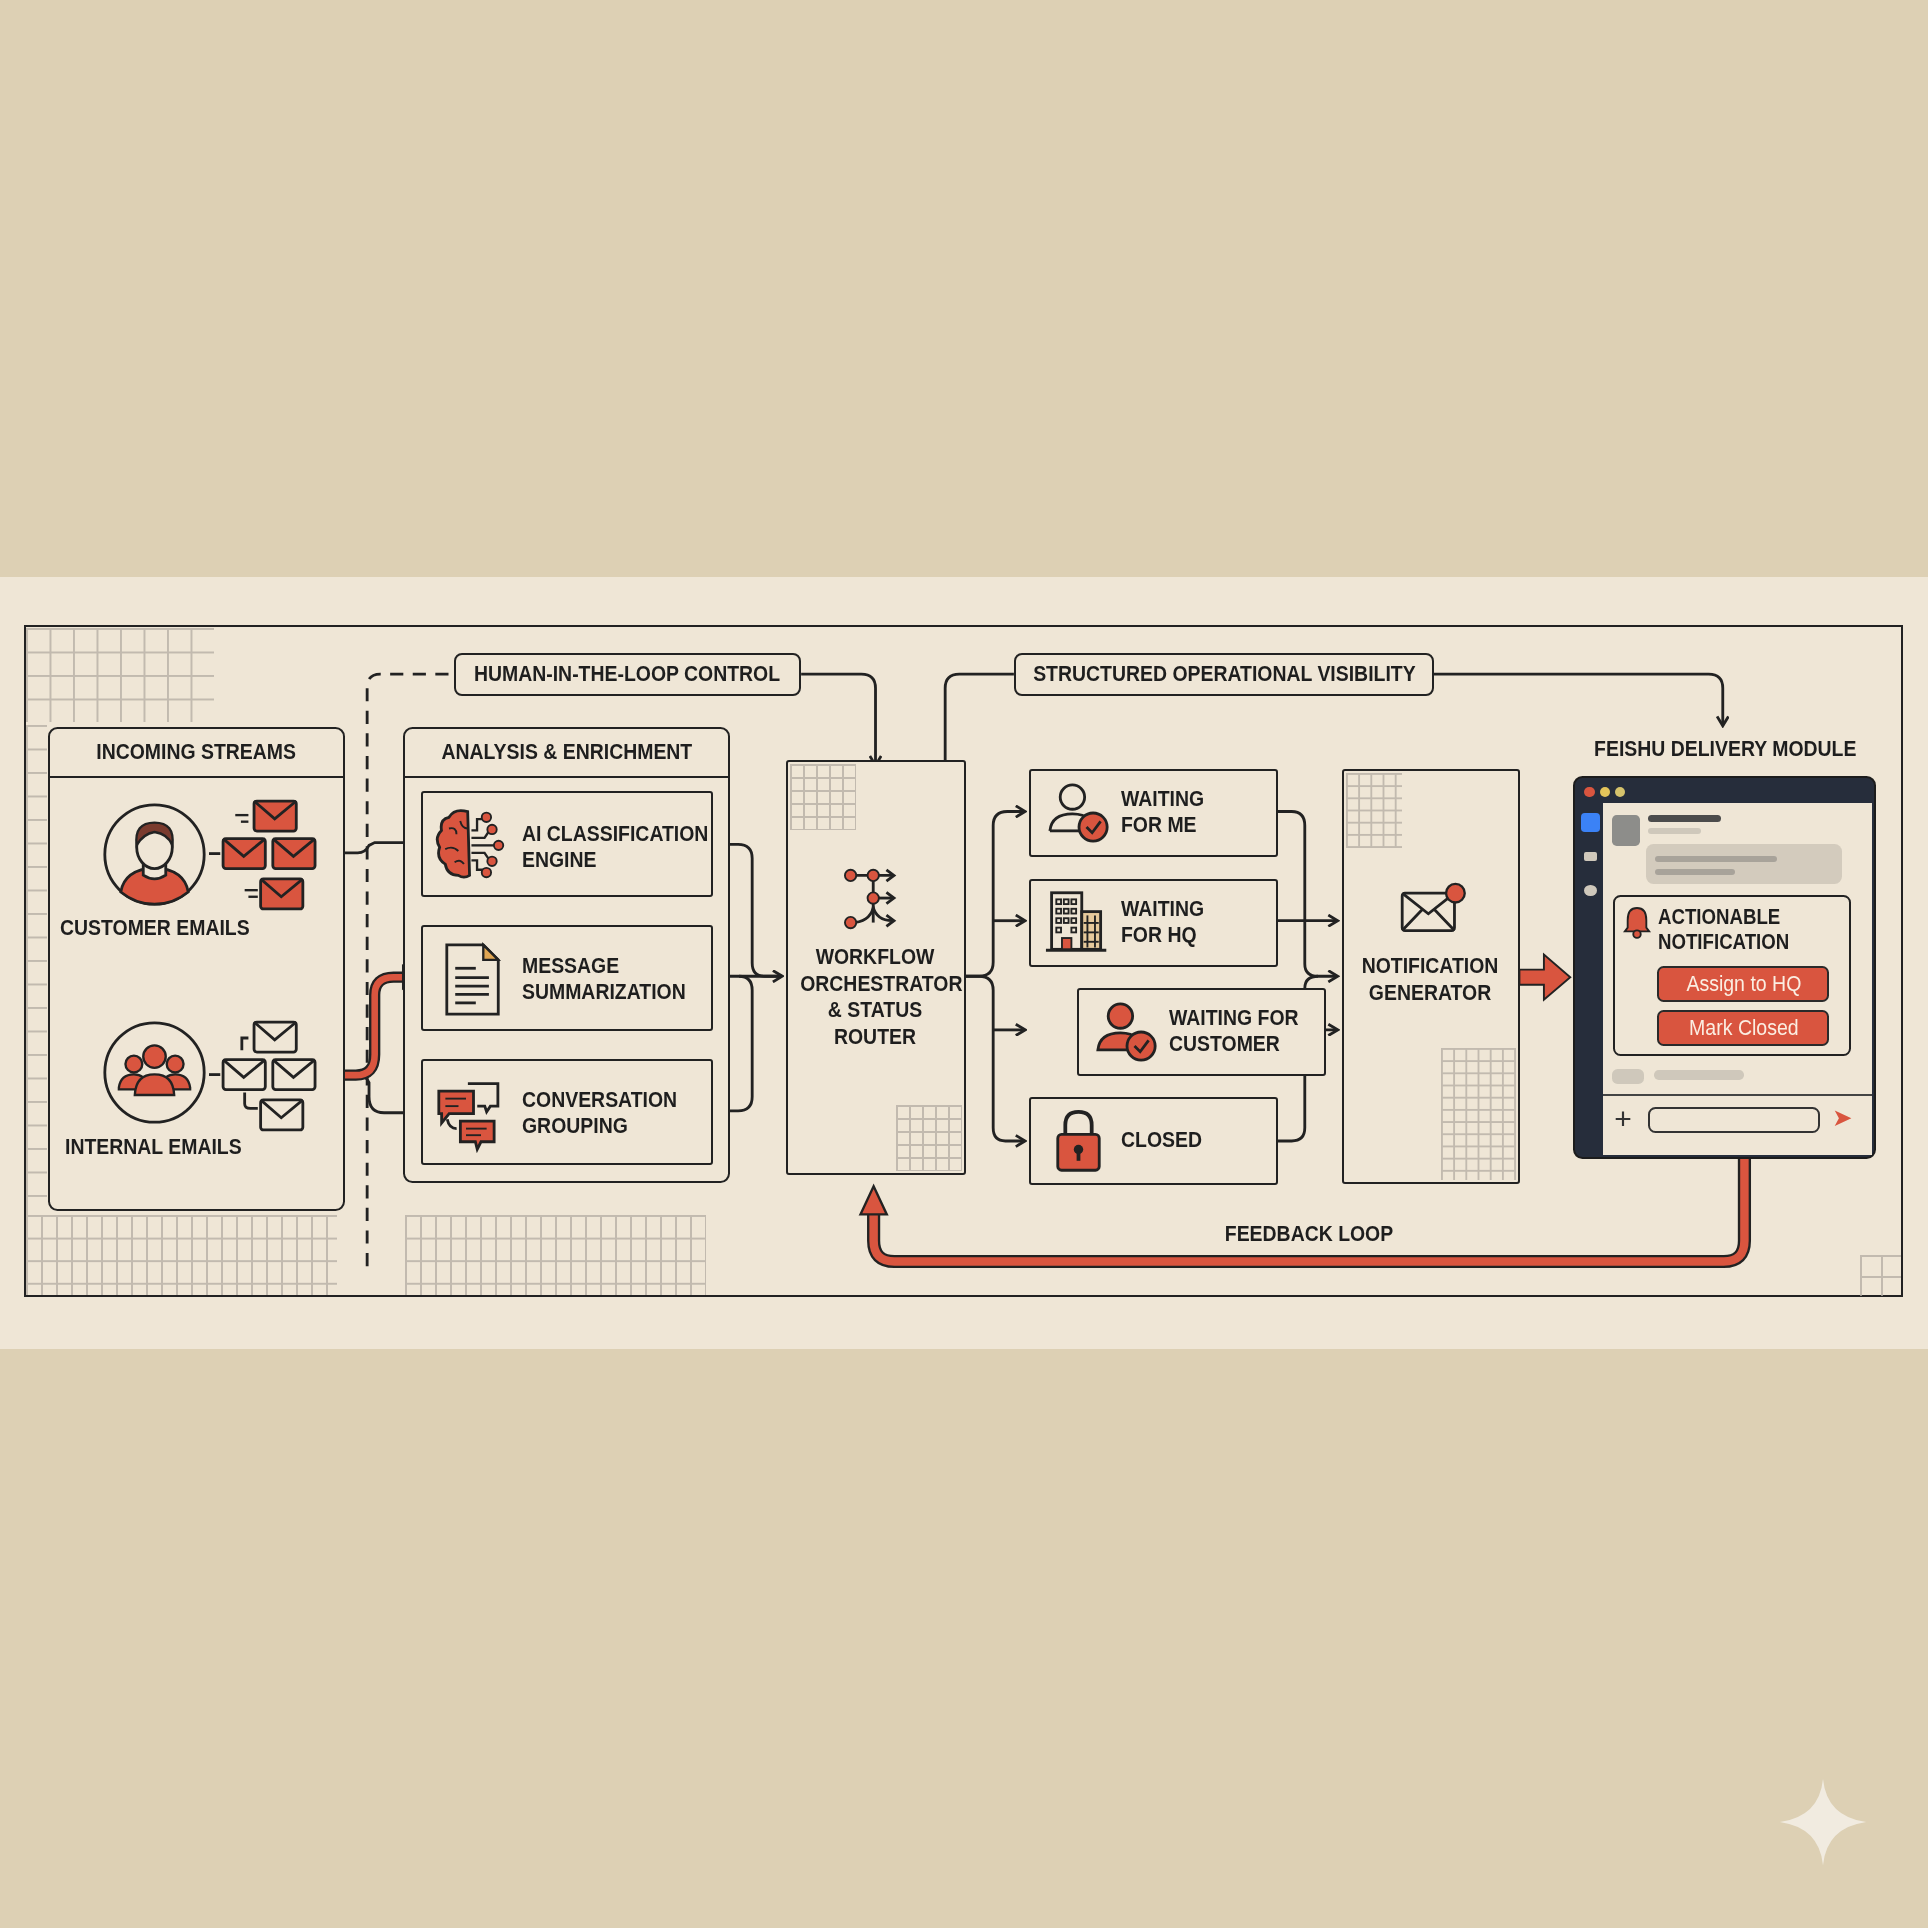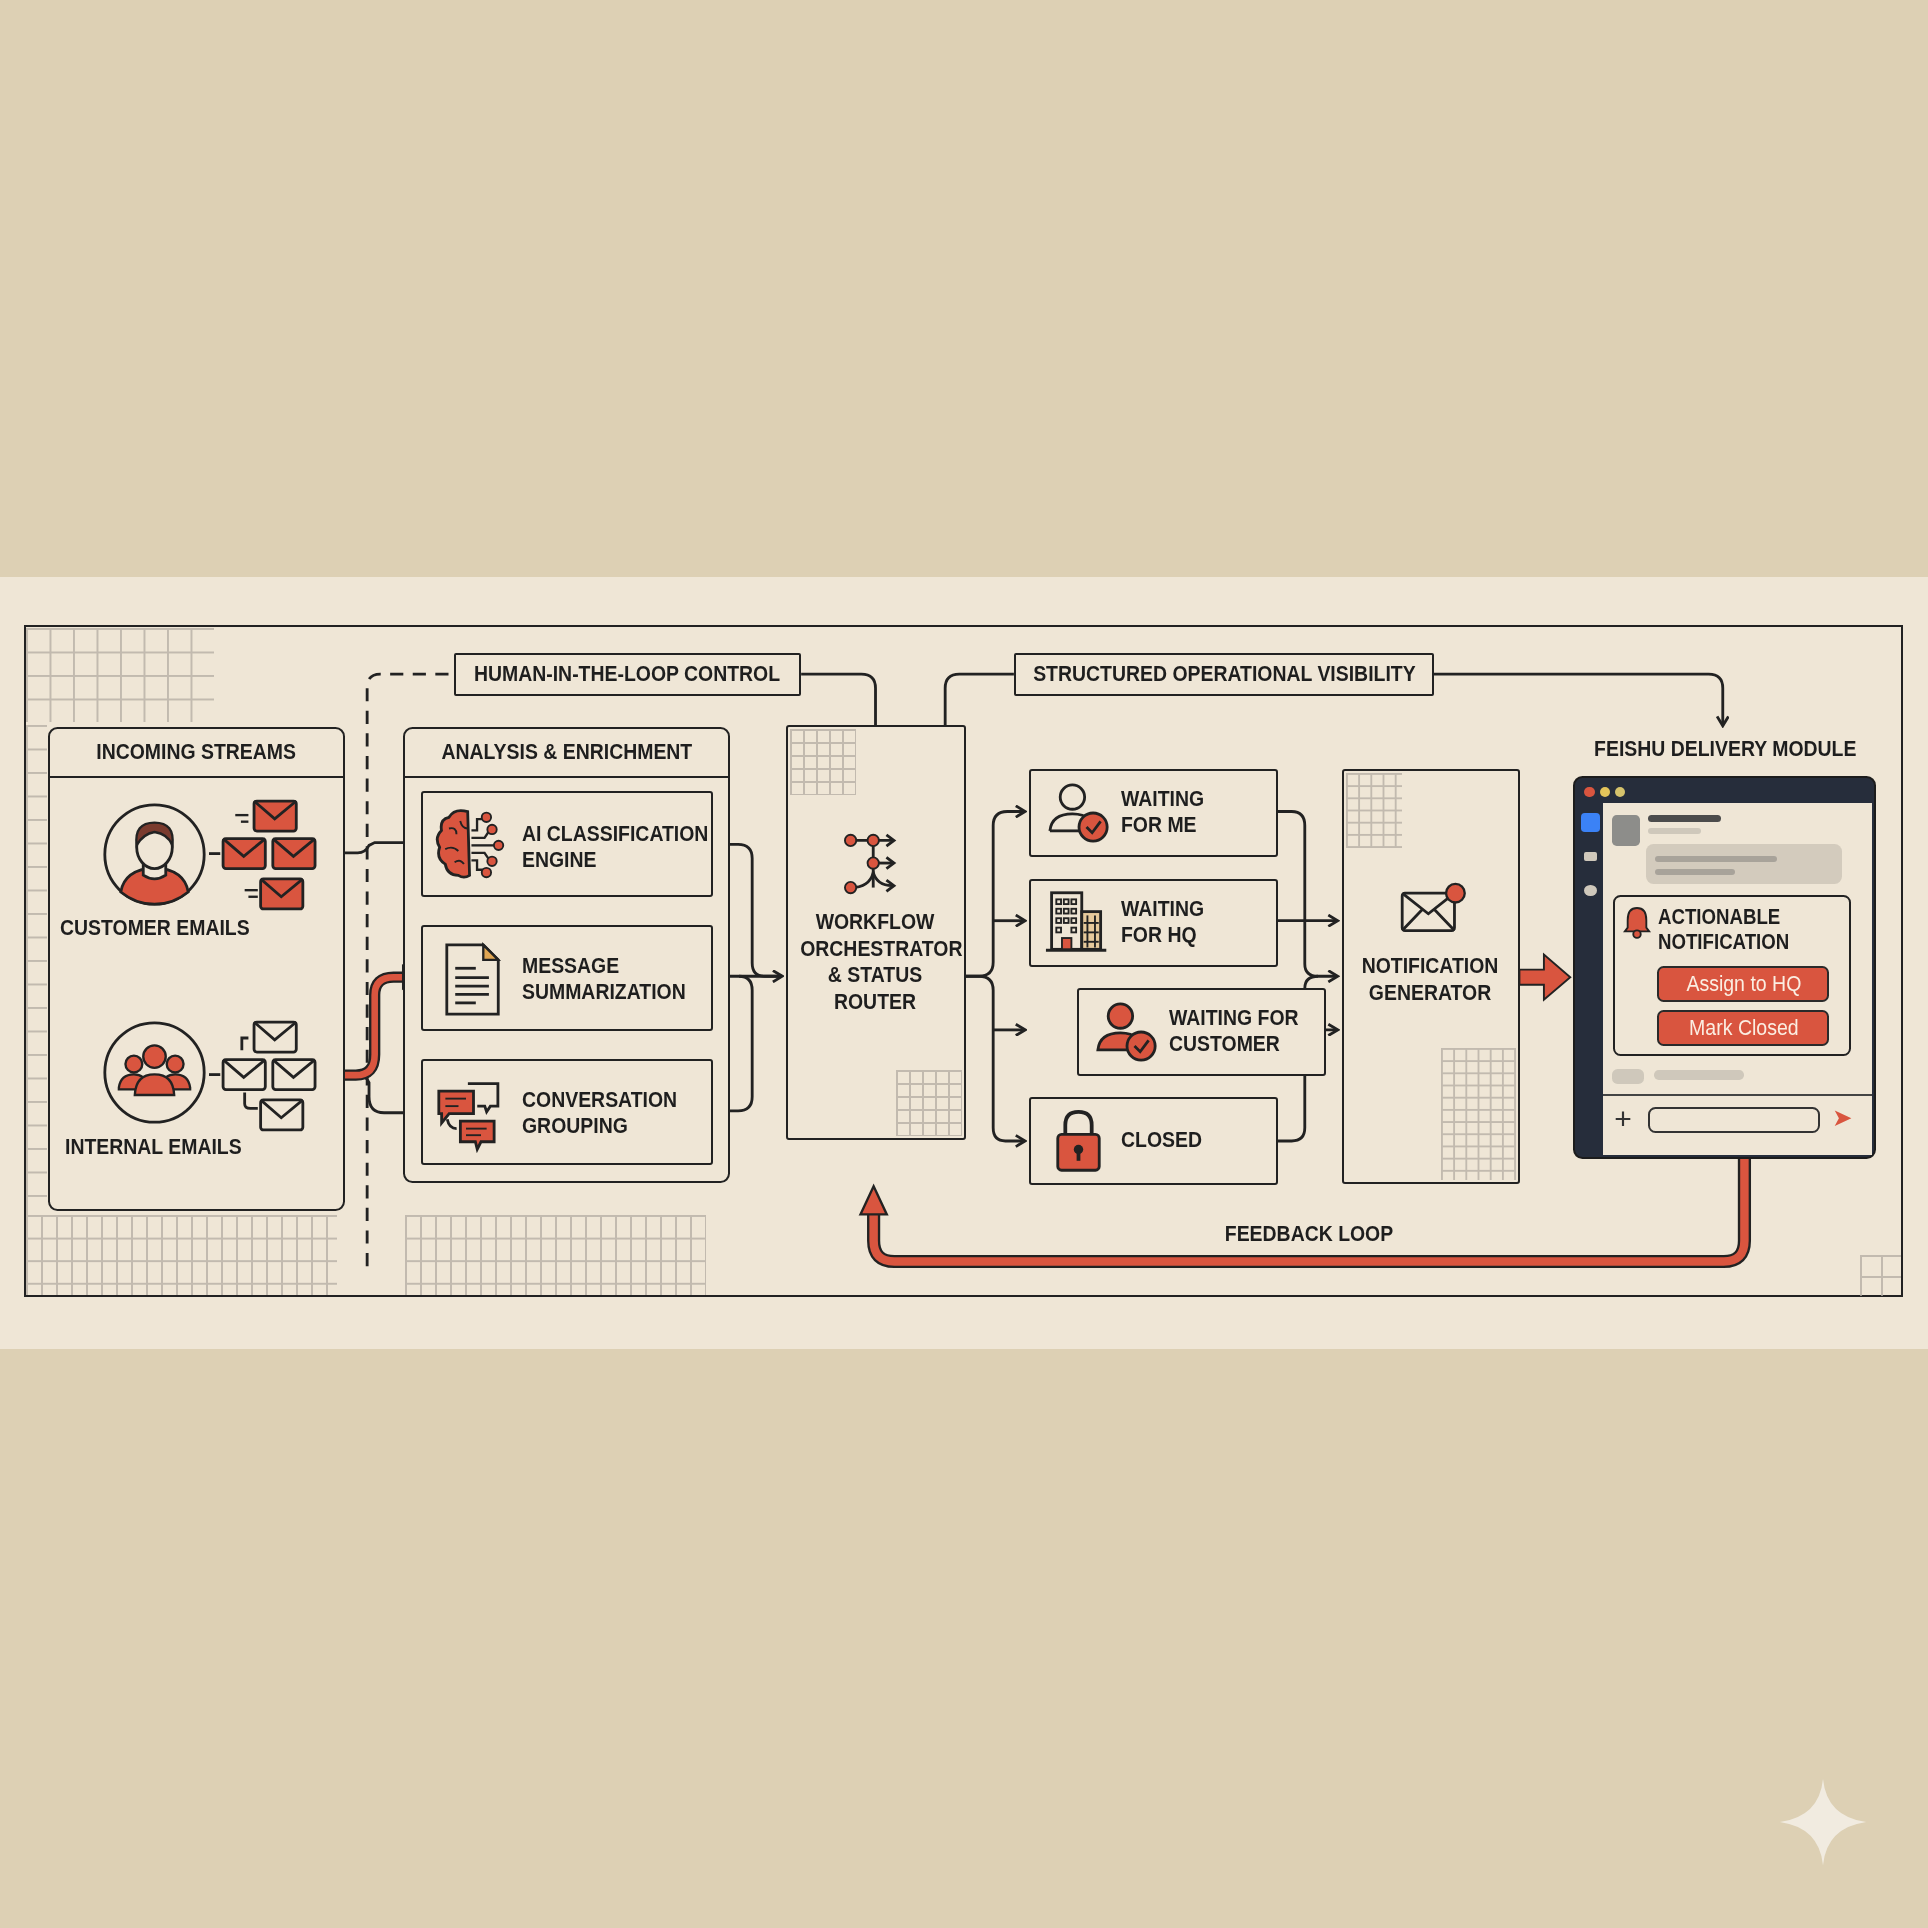"HUMAN-IN-THE-LOOP CONTROL" .tagbox { border-radius: 2px -> 8px }
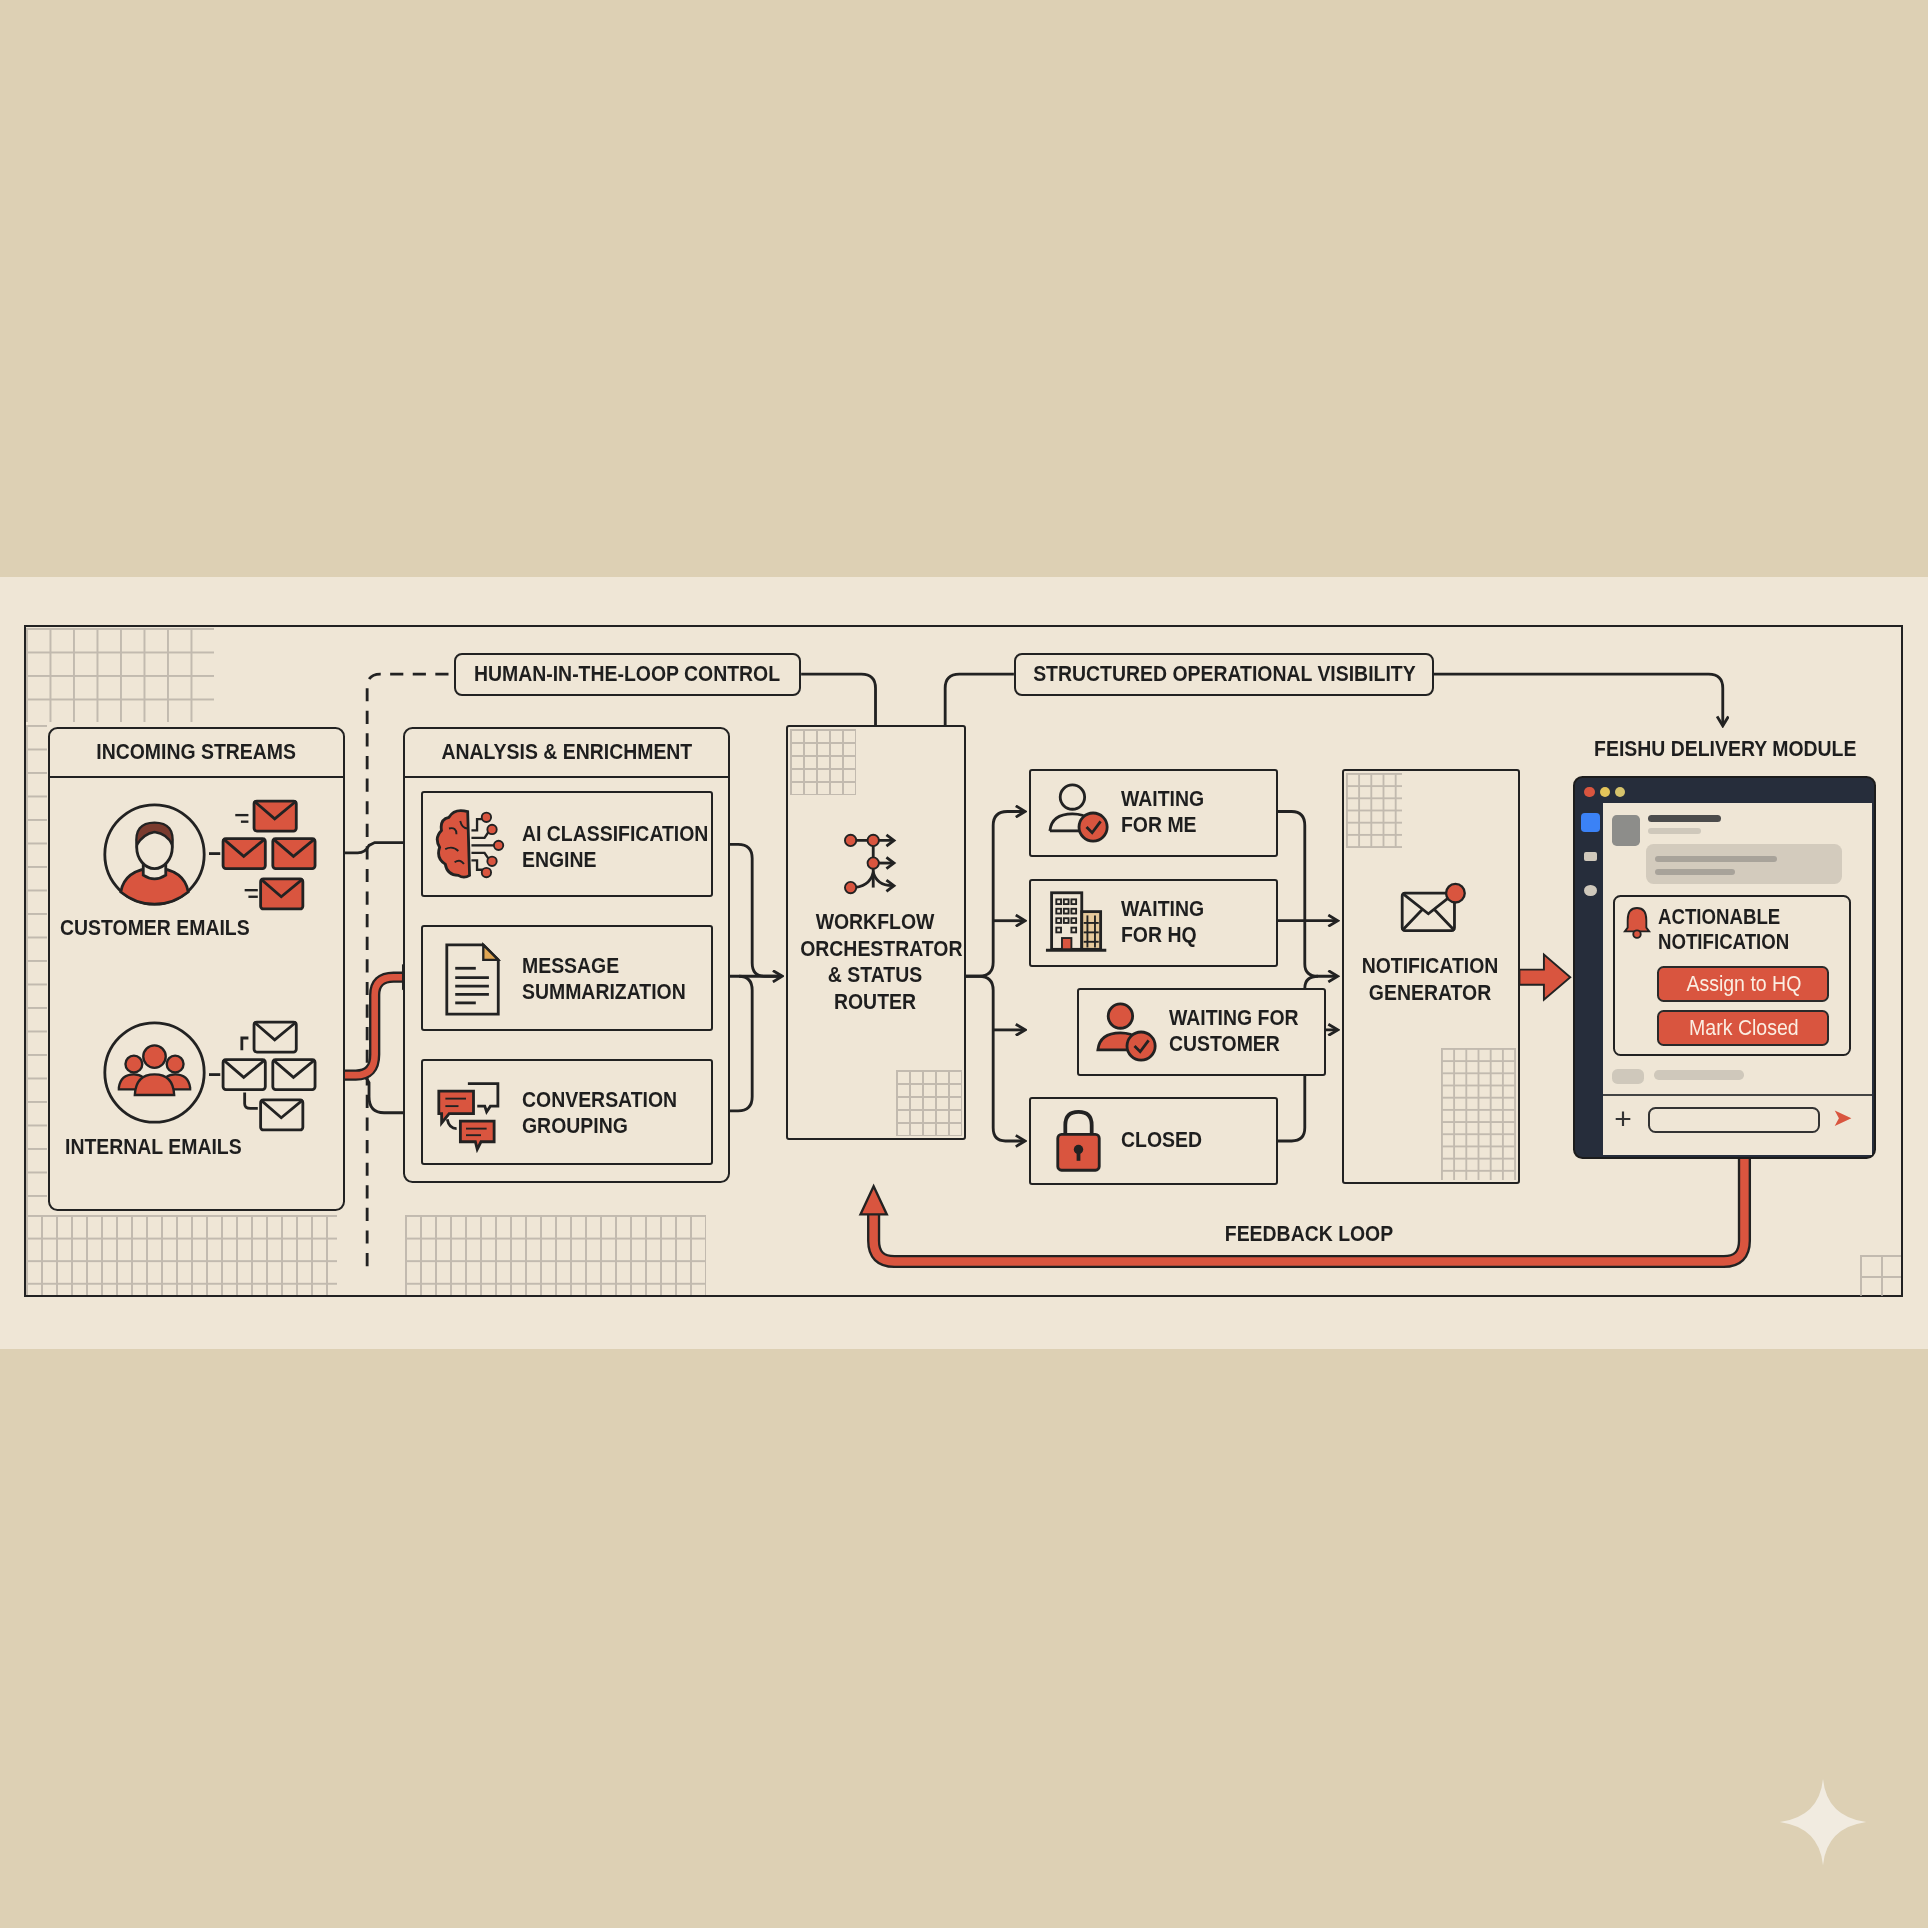"WORKFLOW" div.box { top: 725px -> 760px }
